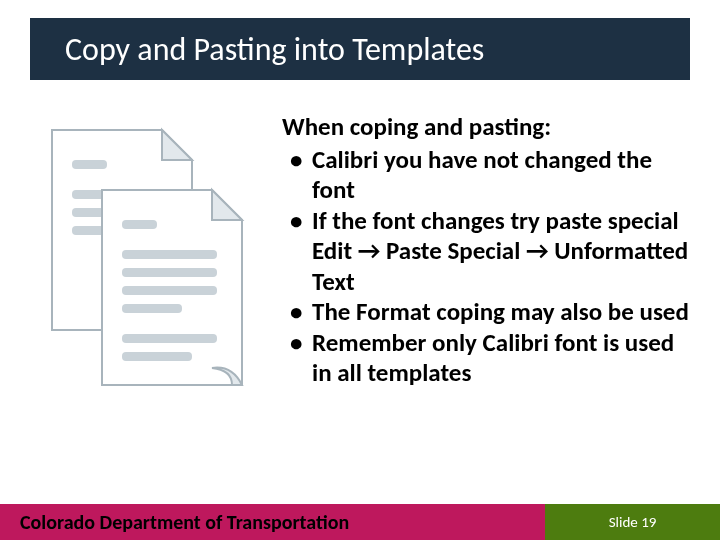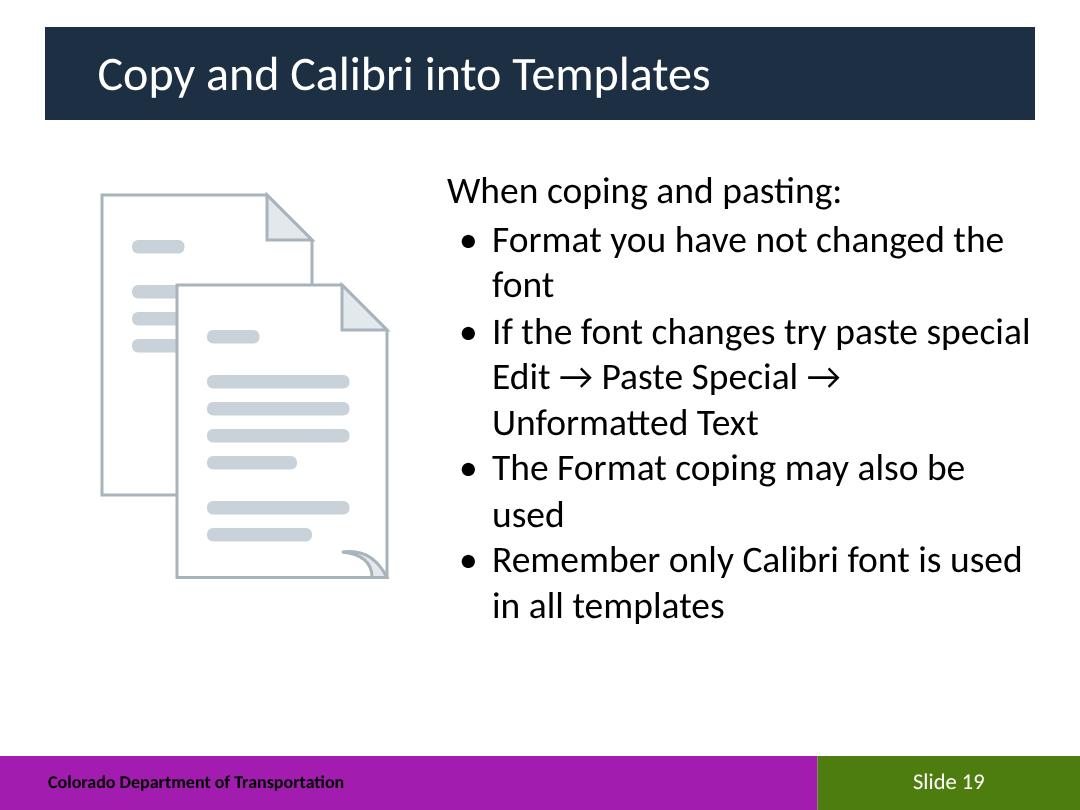"Copy and Calibri into Templates" span { text: Calibri -> Pasting }
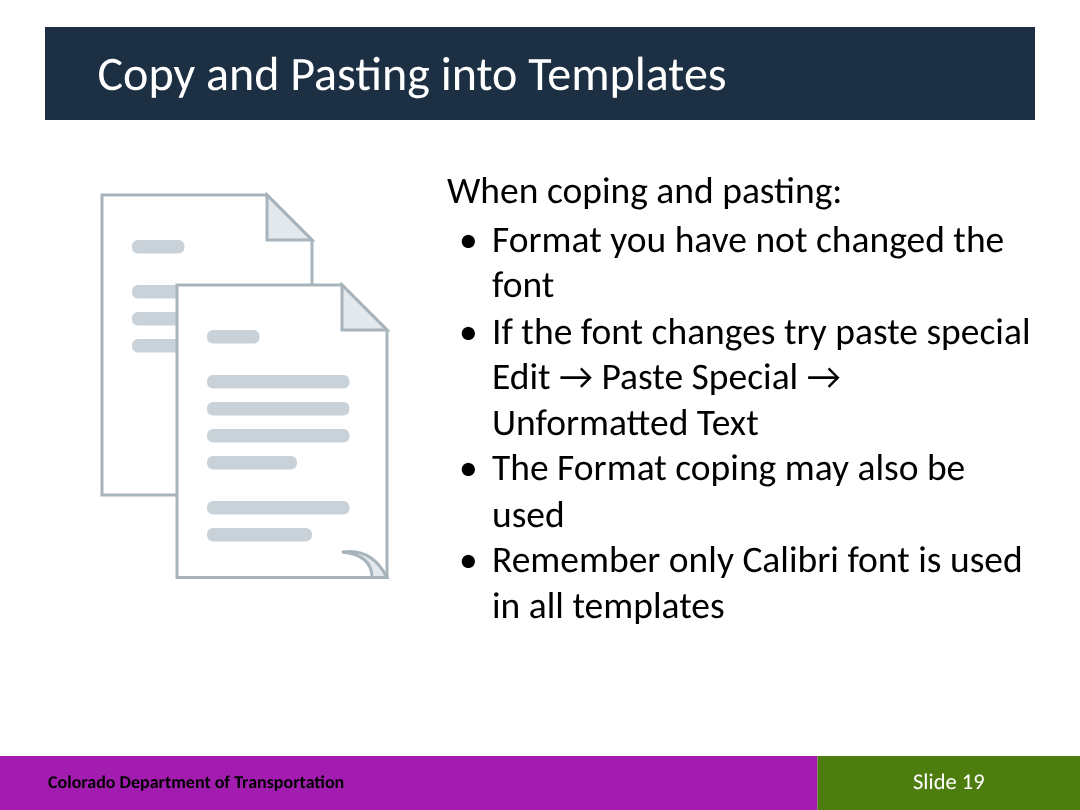"When coping and pasting:" .content { font-weight: none -> bold; padding: 32px 30px 0 48px -> 32px 30px 0 32px }
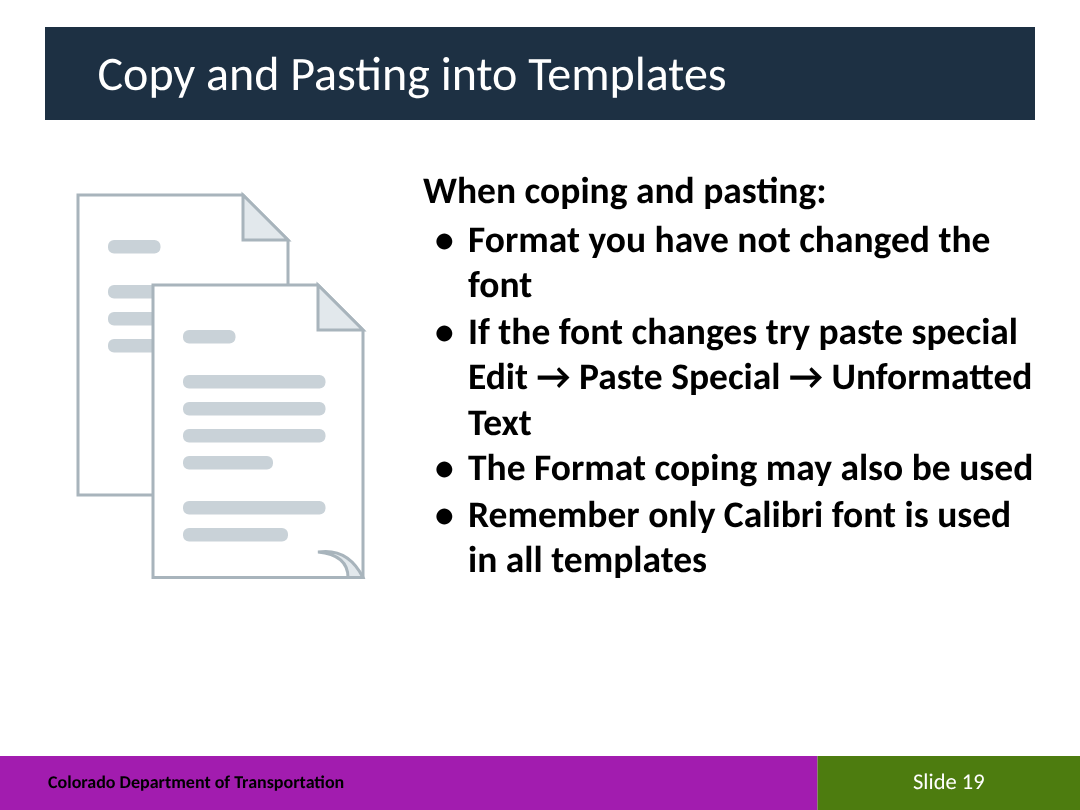"Format you have not changed" span { text: Format -> Calibri }
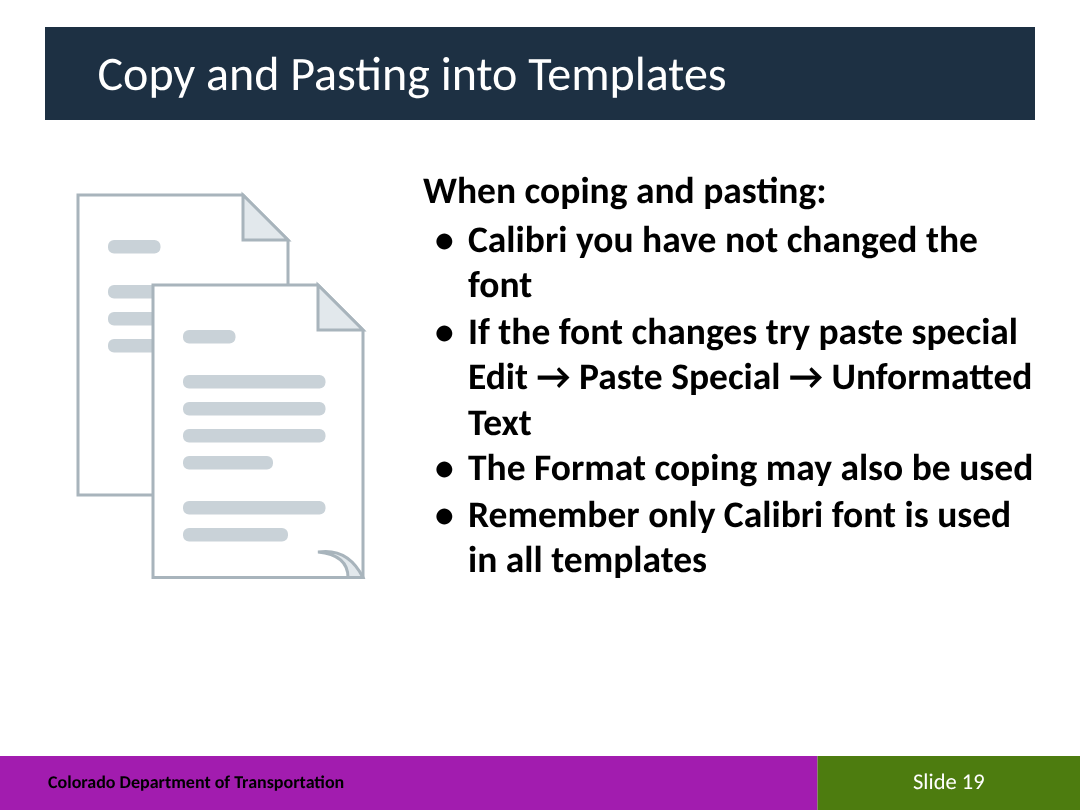"Colorado Department of Transportation" .footer-left { background: #a21caf -> #be185d; font-size: 12px -> 20px; padding-left: 32px -> 20px }
